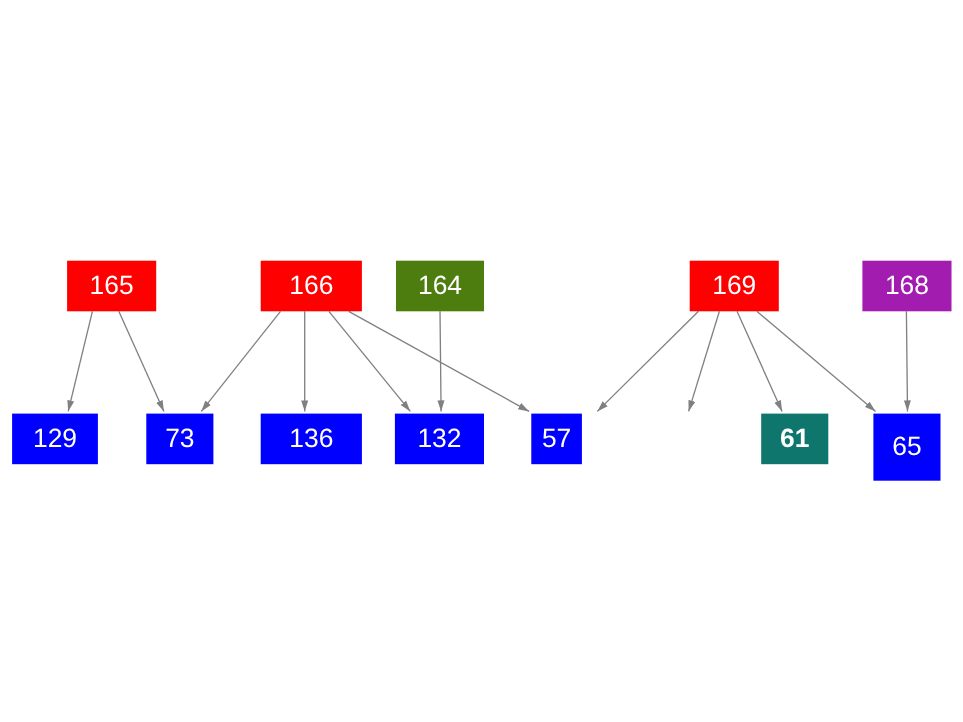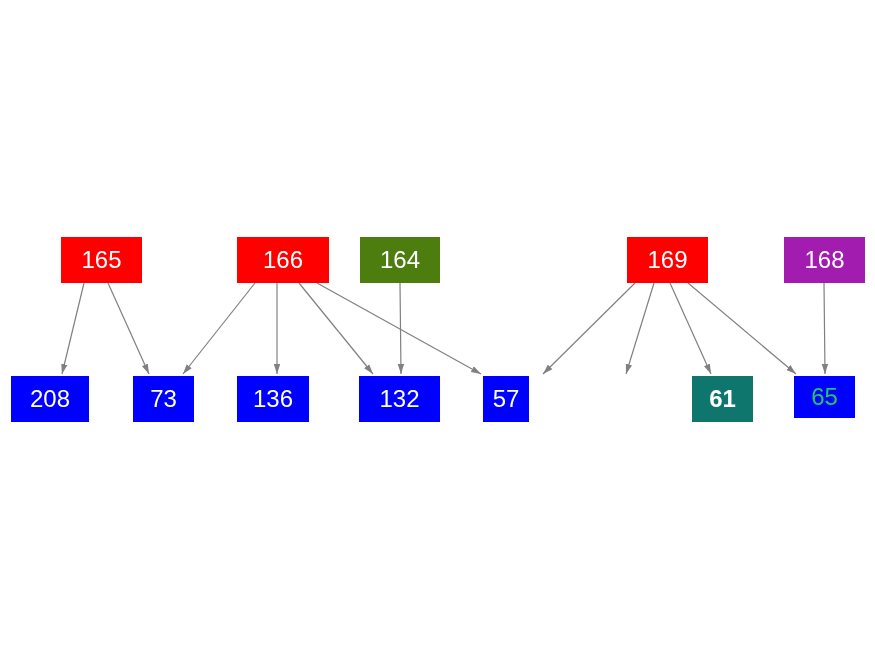"208" div.node { text: 208 -> 129 }
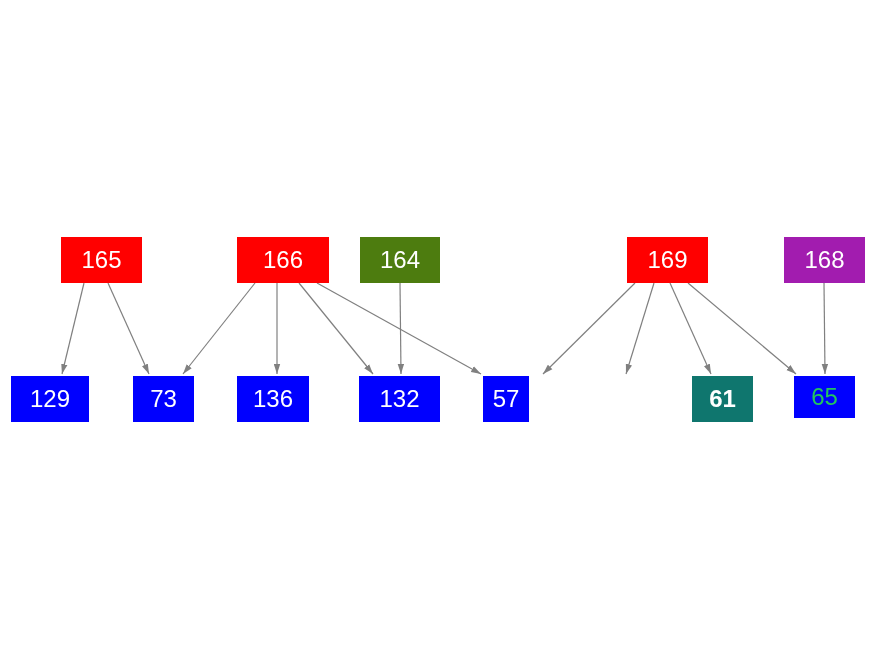"136" div.node { width: 72px -> 92px }
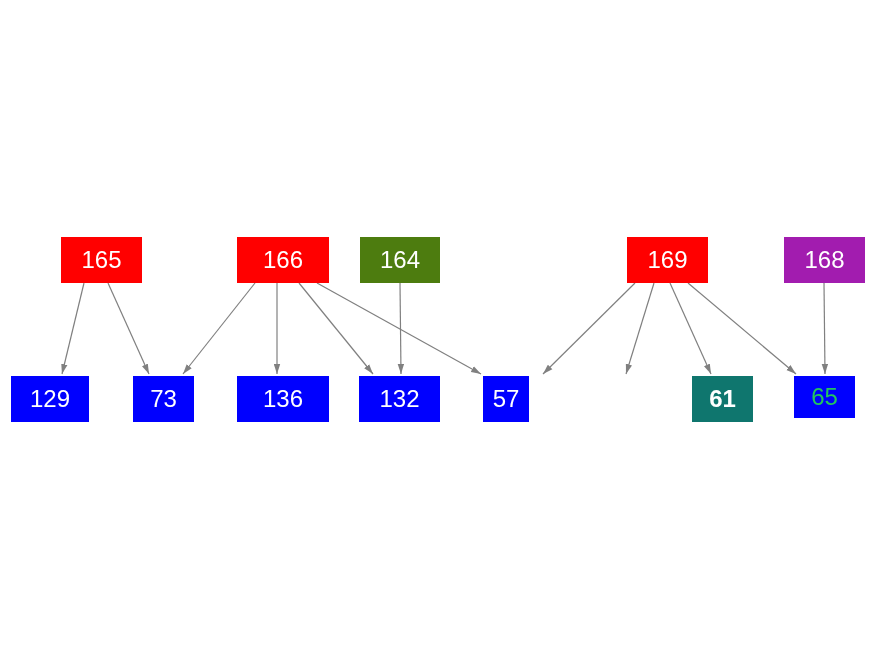"65" div.node { color: #22c55e -> #ffffff; height: 42px -> 61px }
